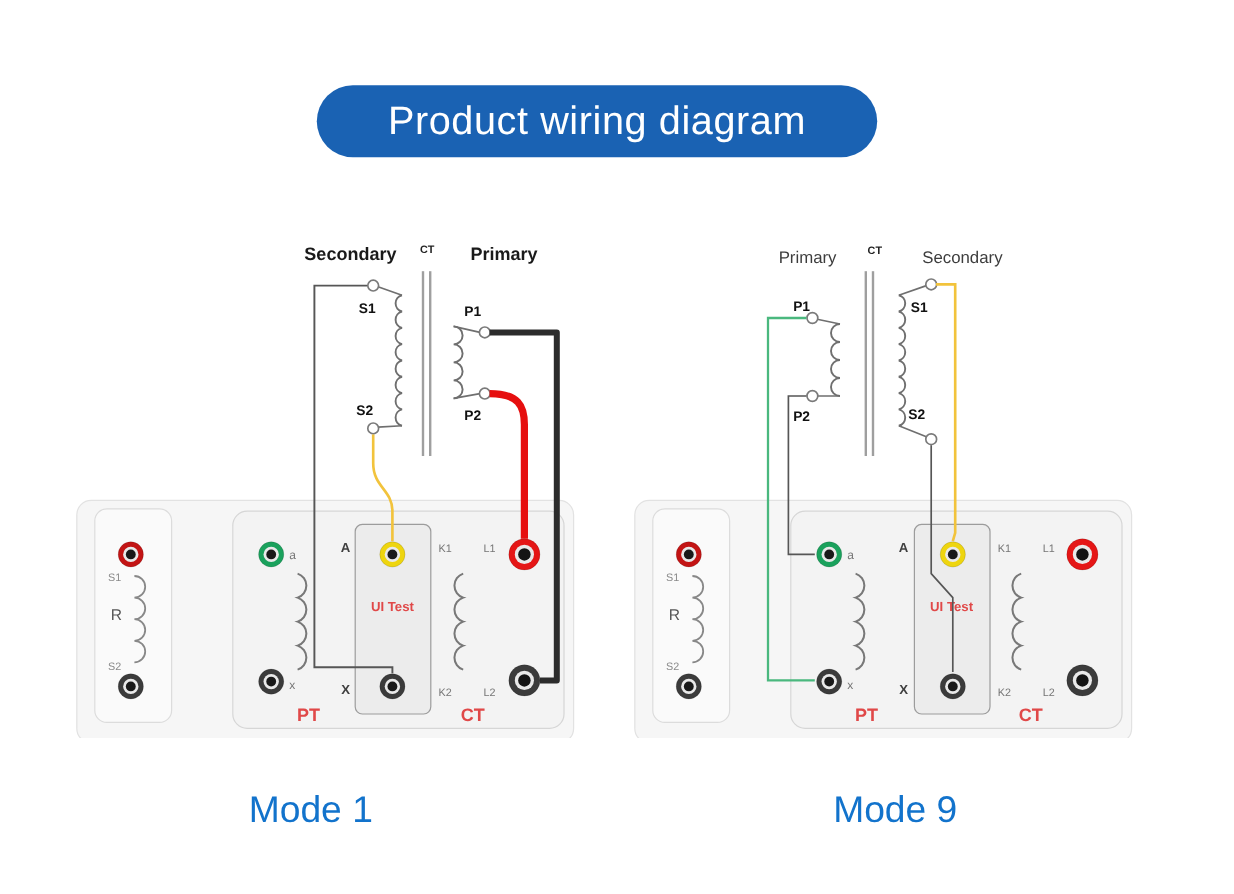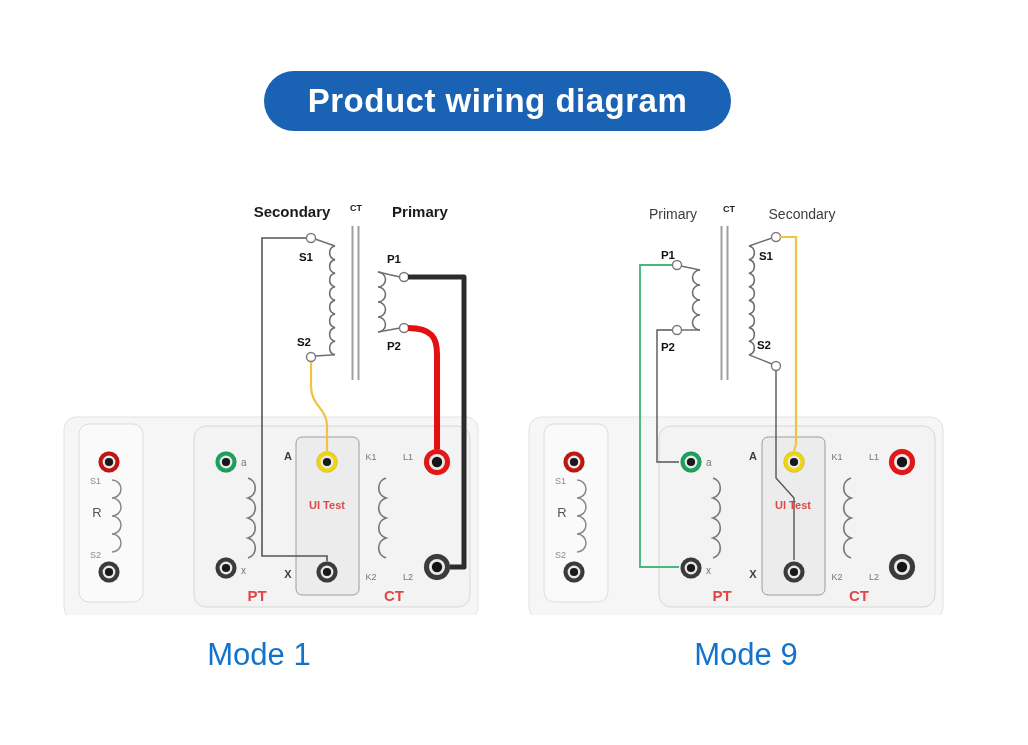"Product wiring diagram" .banner { font-weight: 700 -> 400 }
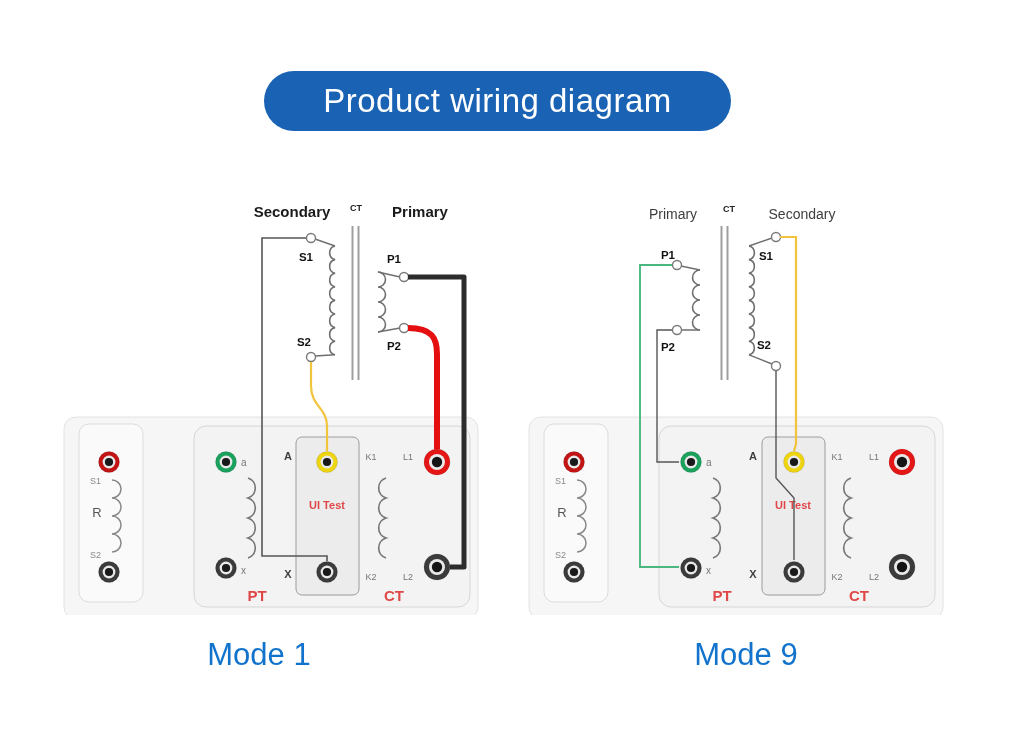"Mode 1" .mode-caption { top: 637px -> 657px }
